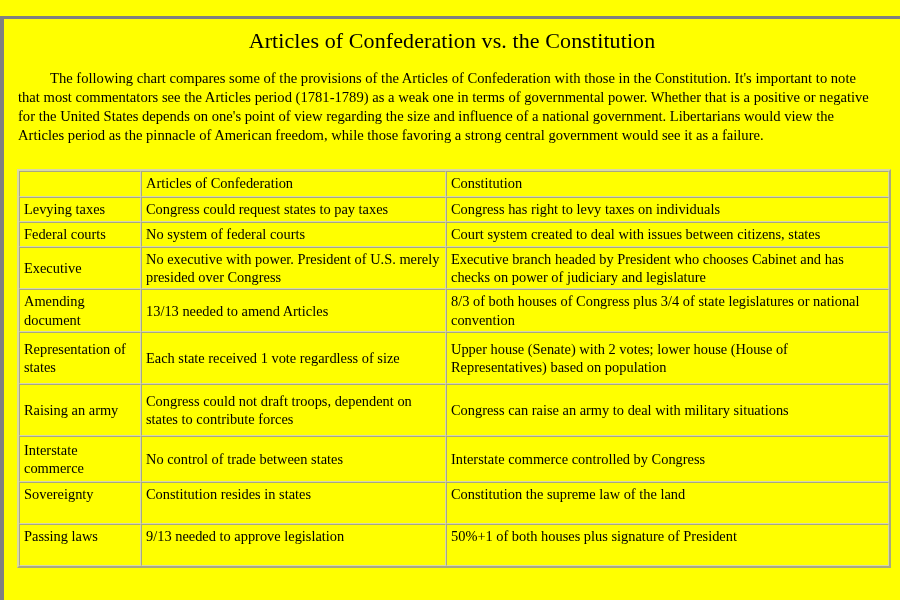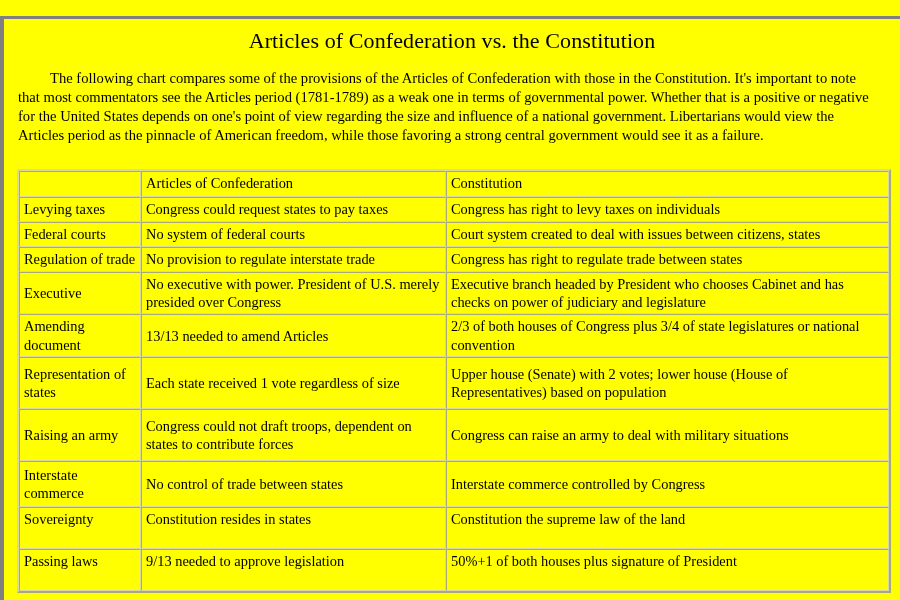"Regulation of trade" tr.r-short { html: <tr> <td>Regulation of trade</td> <td>No provision to regulate interstate trade</td> <td>Congress has right to regulate trade between states</td> </tr> -> none }
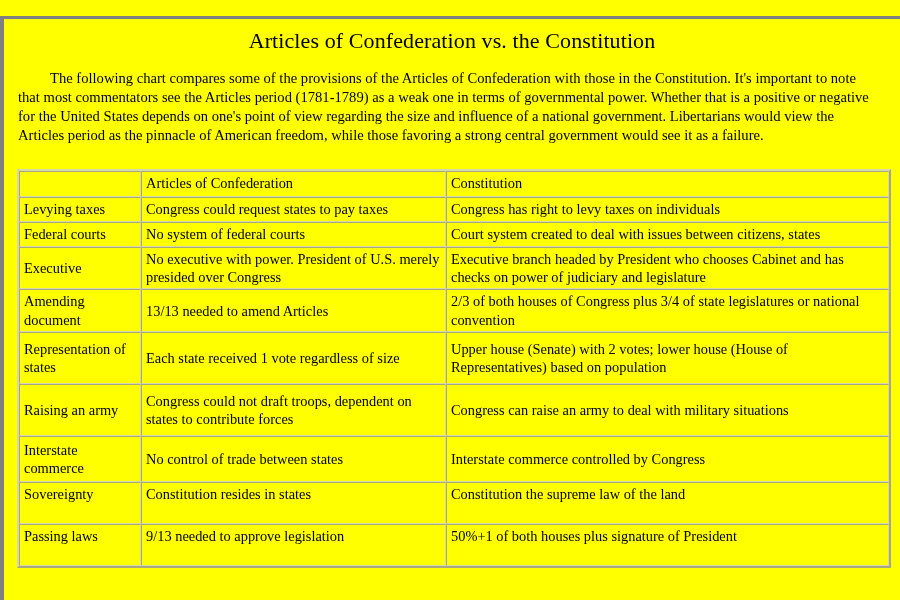"2/3 of both houses of" td { text: 2/3 -> 8/3 }
